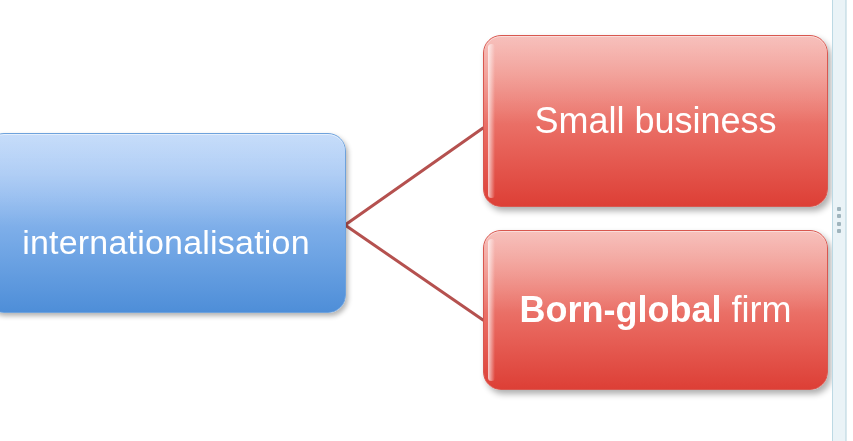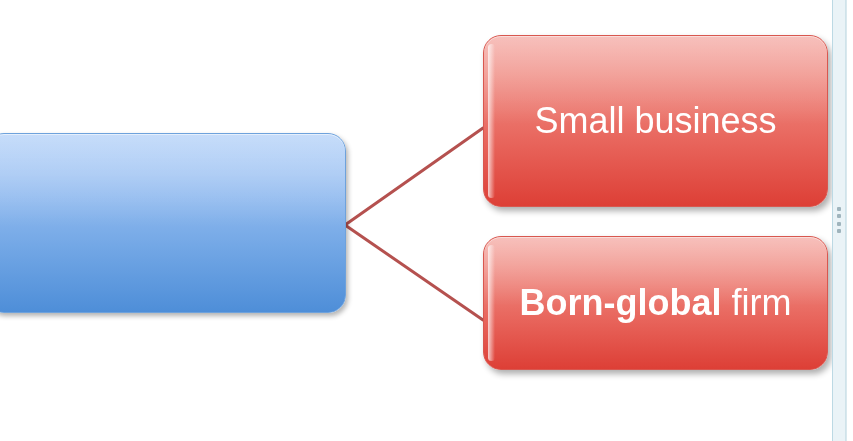"internationalisation" span.line-r { html: none -> <span>internationalisation</span> }
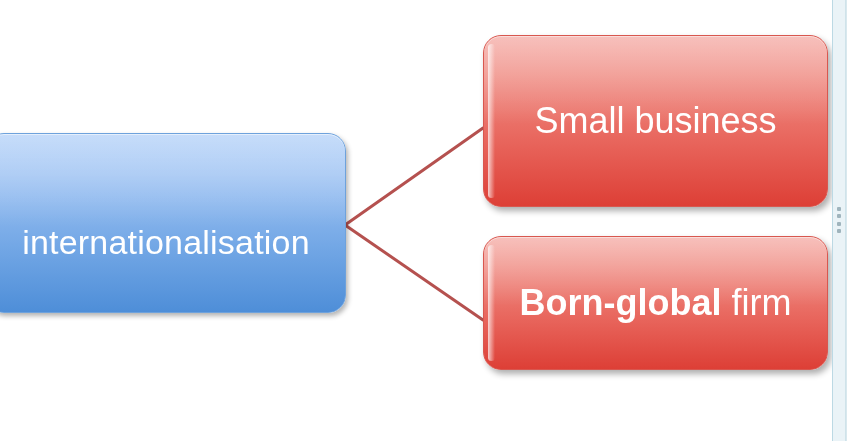"Born-global firm" #node-born-global { height: 134px -> 160px; top: 236px -> 230px }
